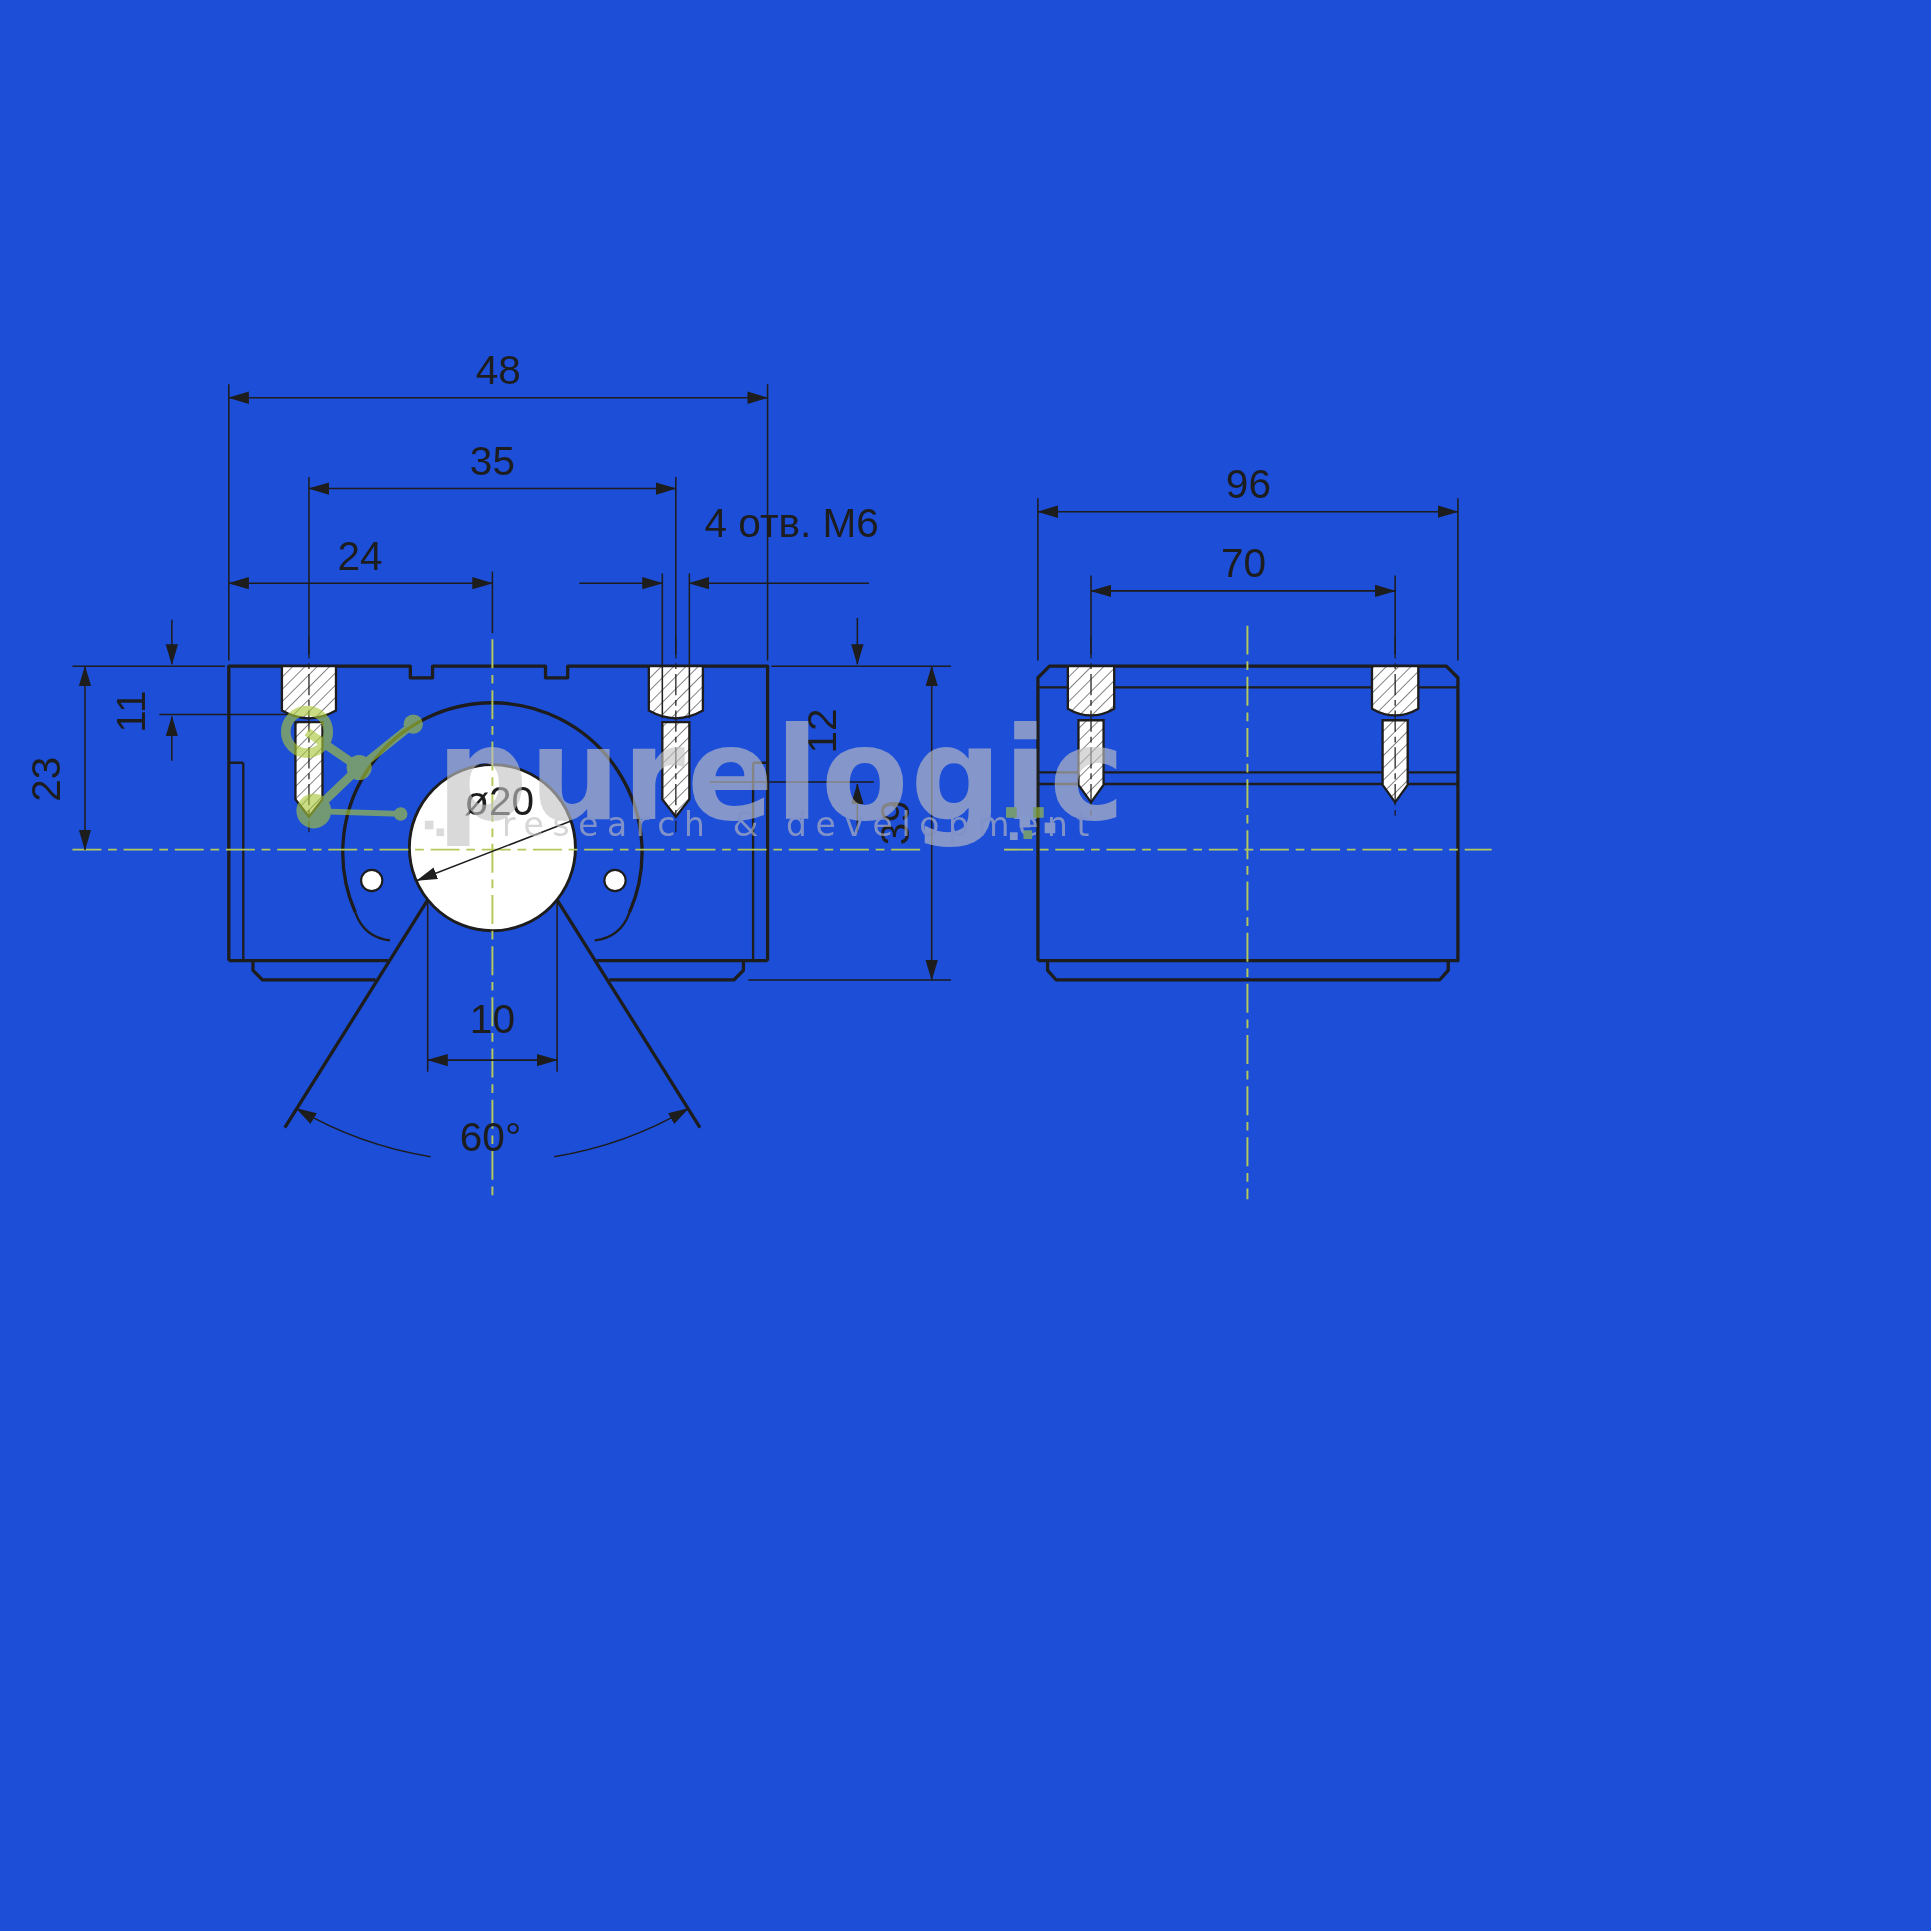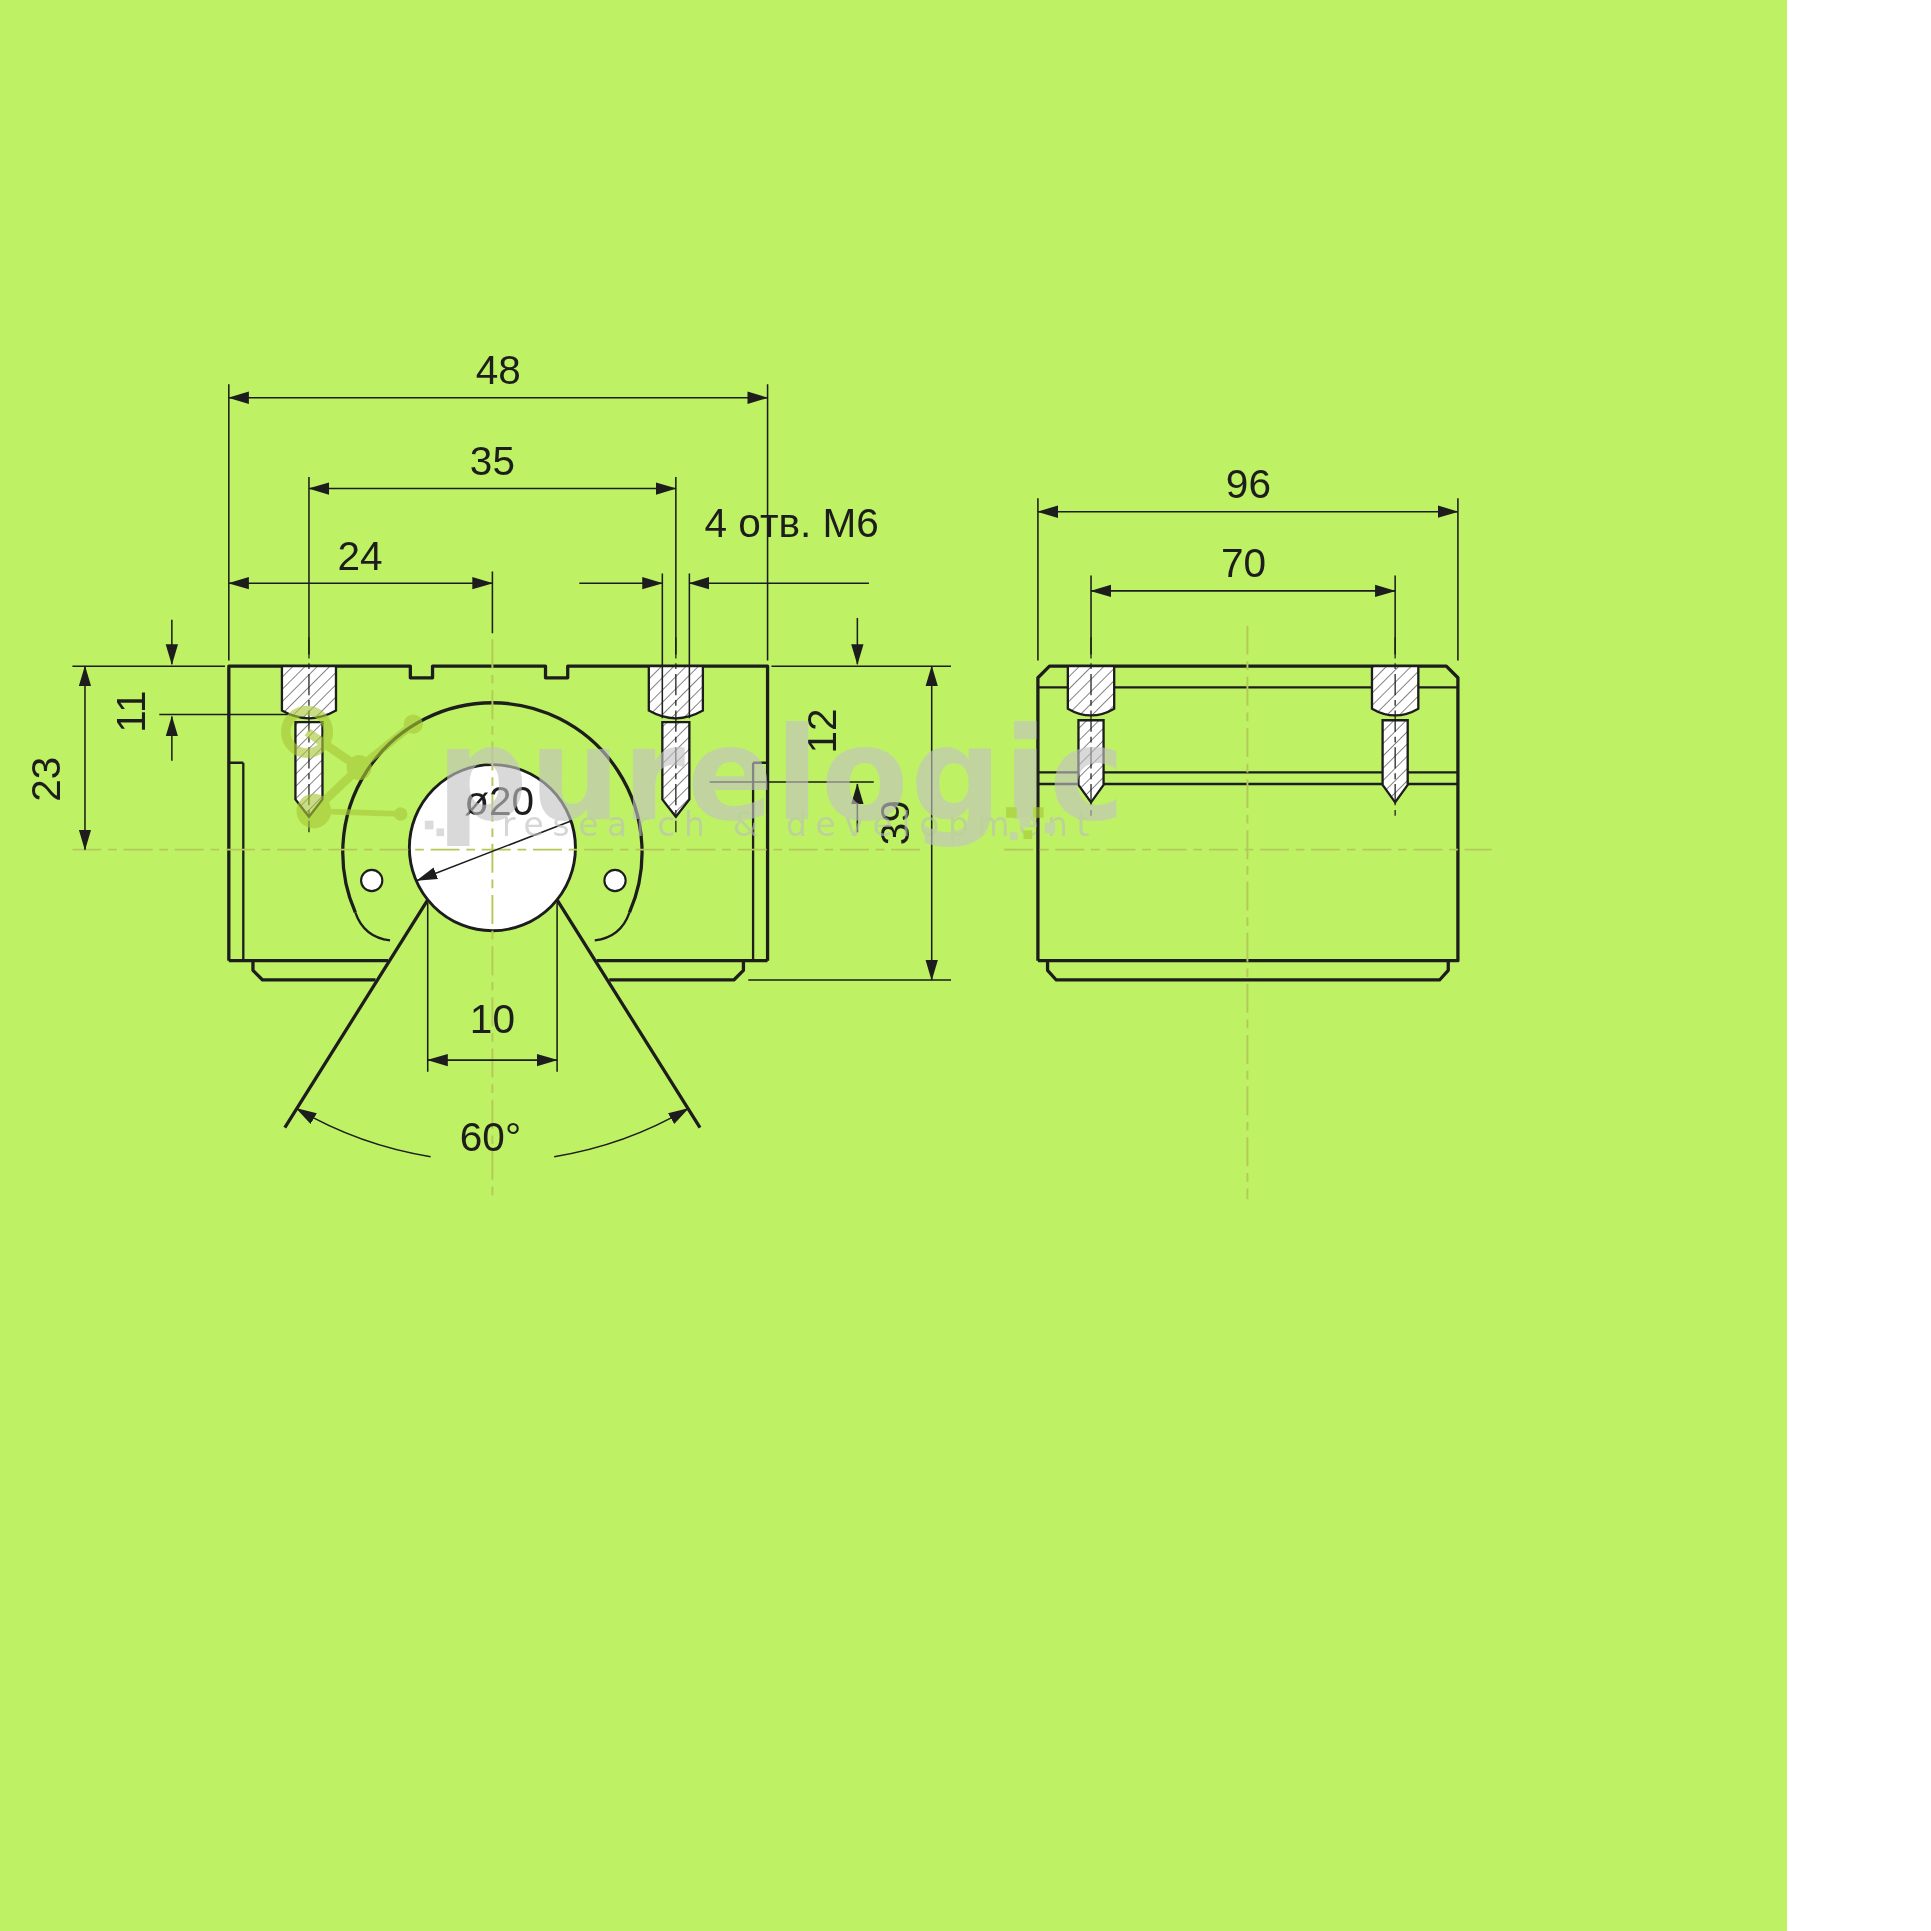"48" .stage { background: #bef264 -> #1d4ed8; width: 1787px -> 1931px }
